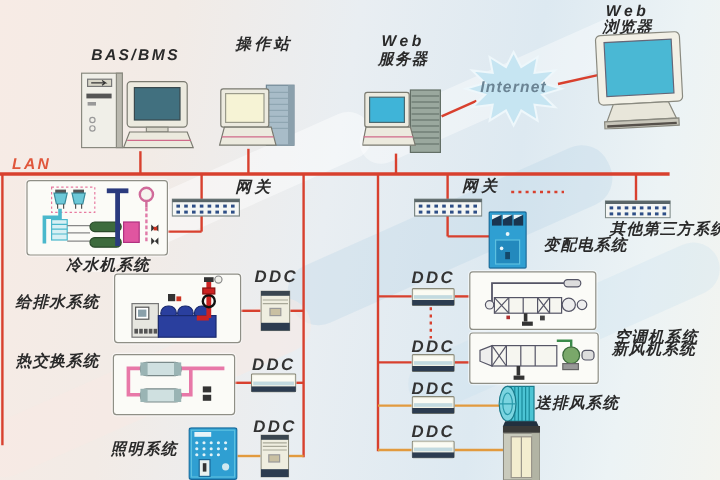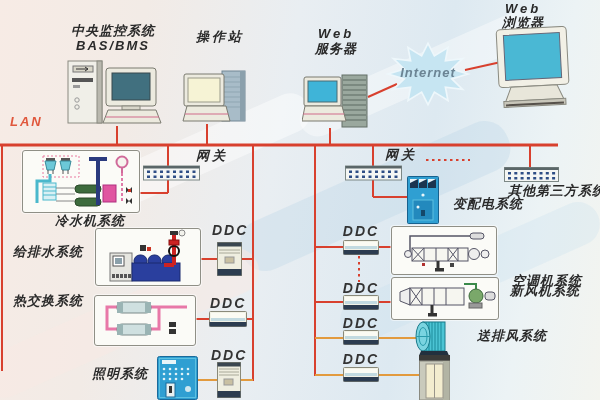"中央监控系统" div.lbl { html: <div>中央监控系统</div> -> none }
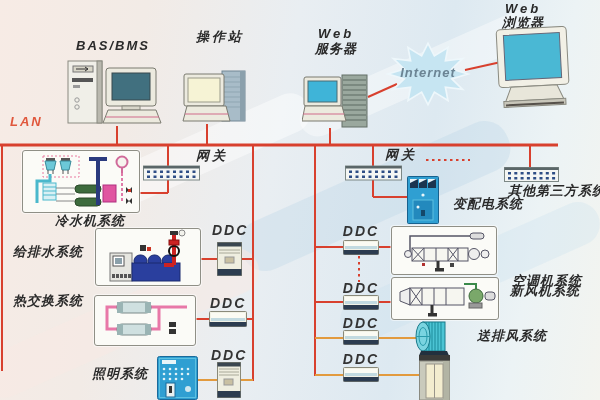"LAN" div.lbl { top: 115px -> 130px }
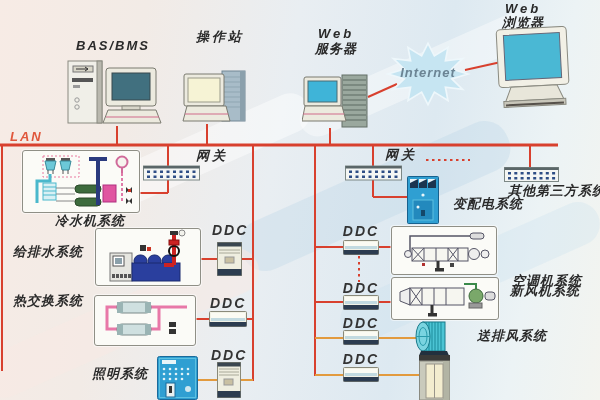"送排风系统" div.lbl { left: 469px -> 438px }
